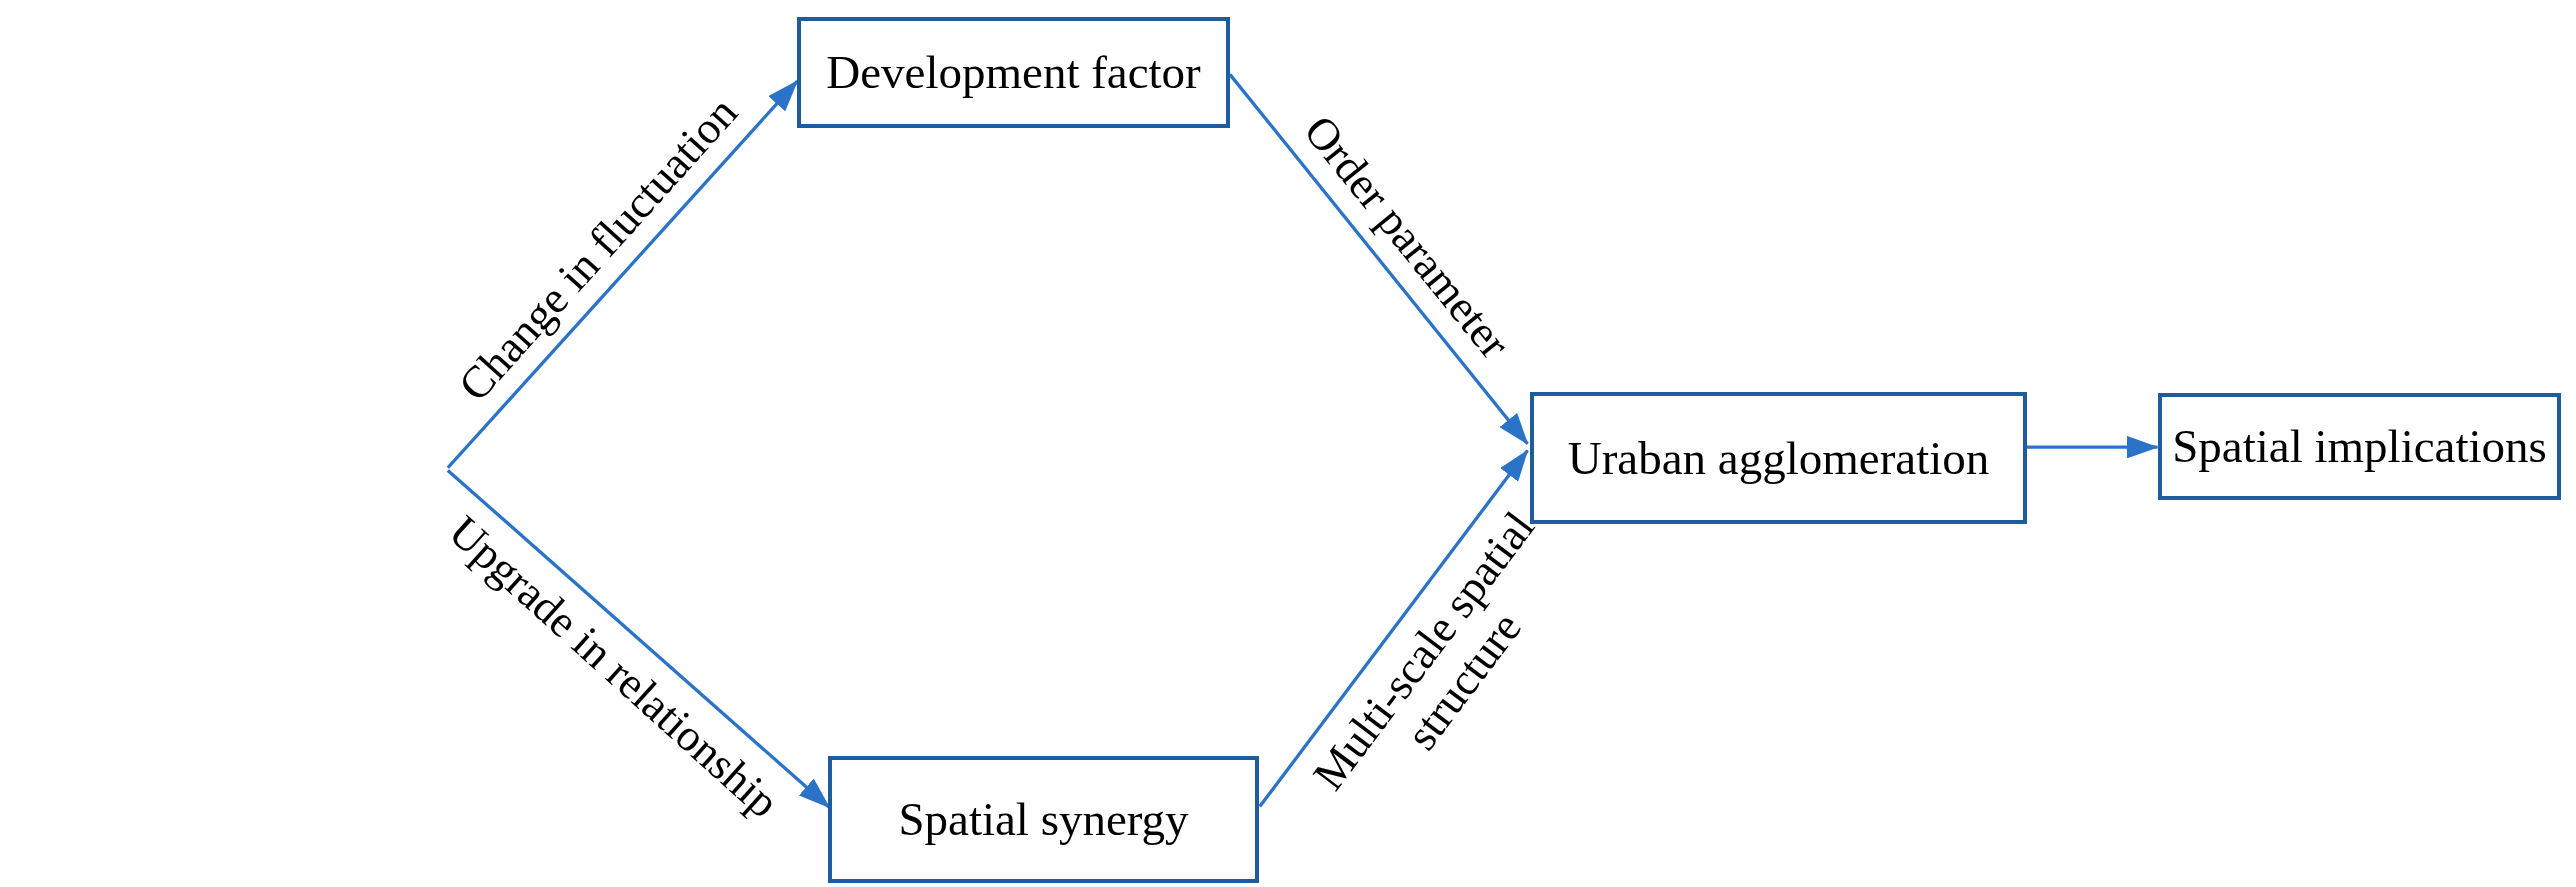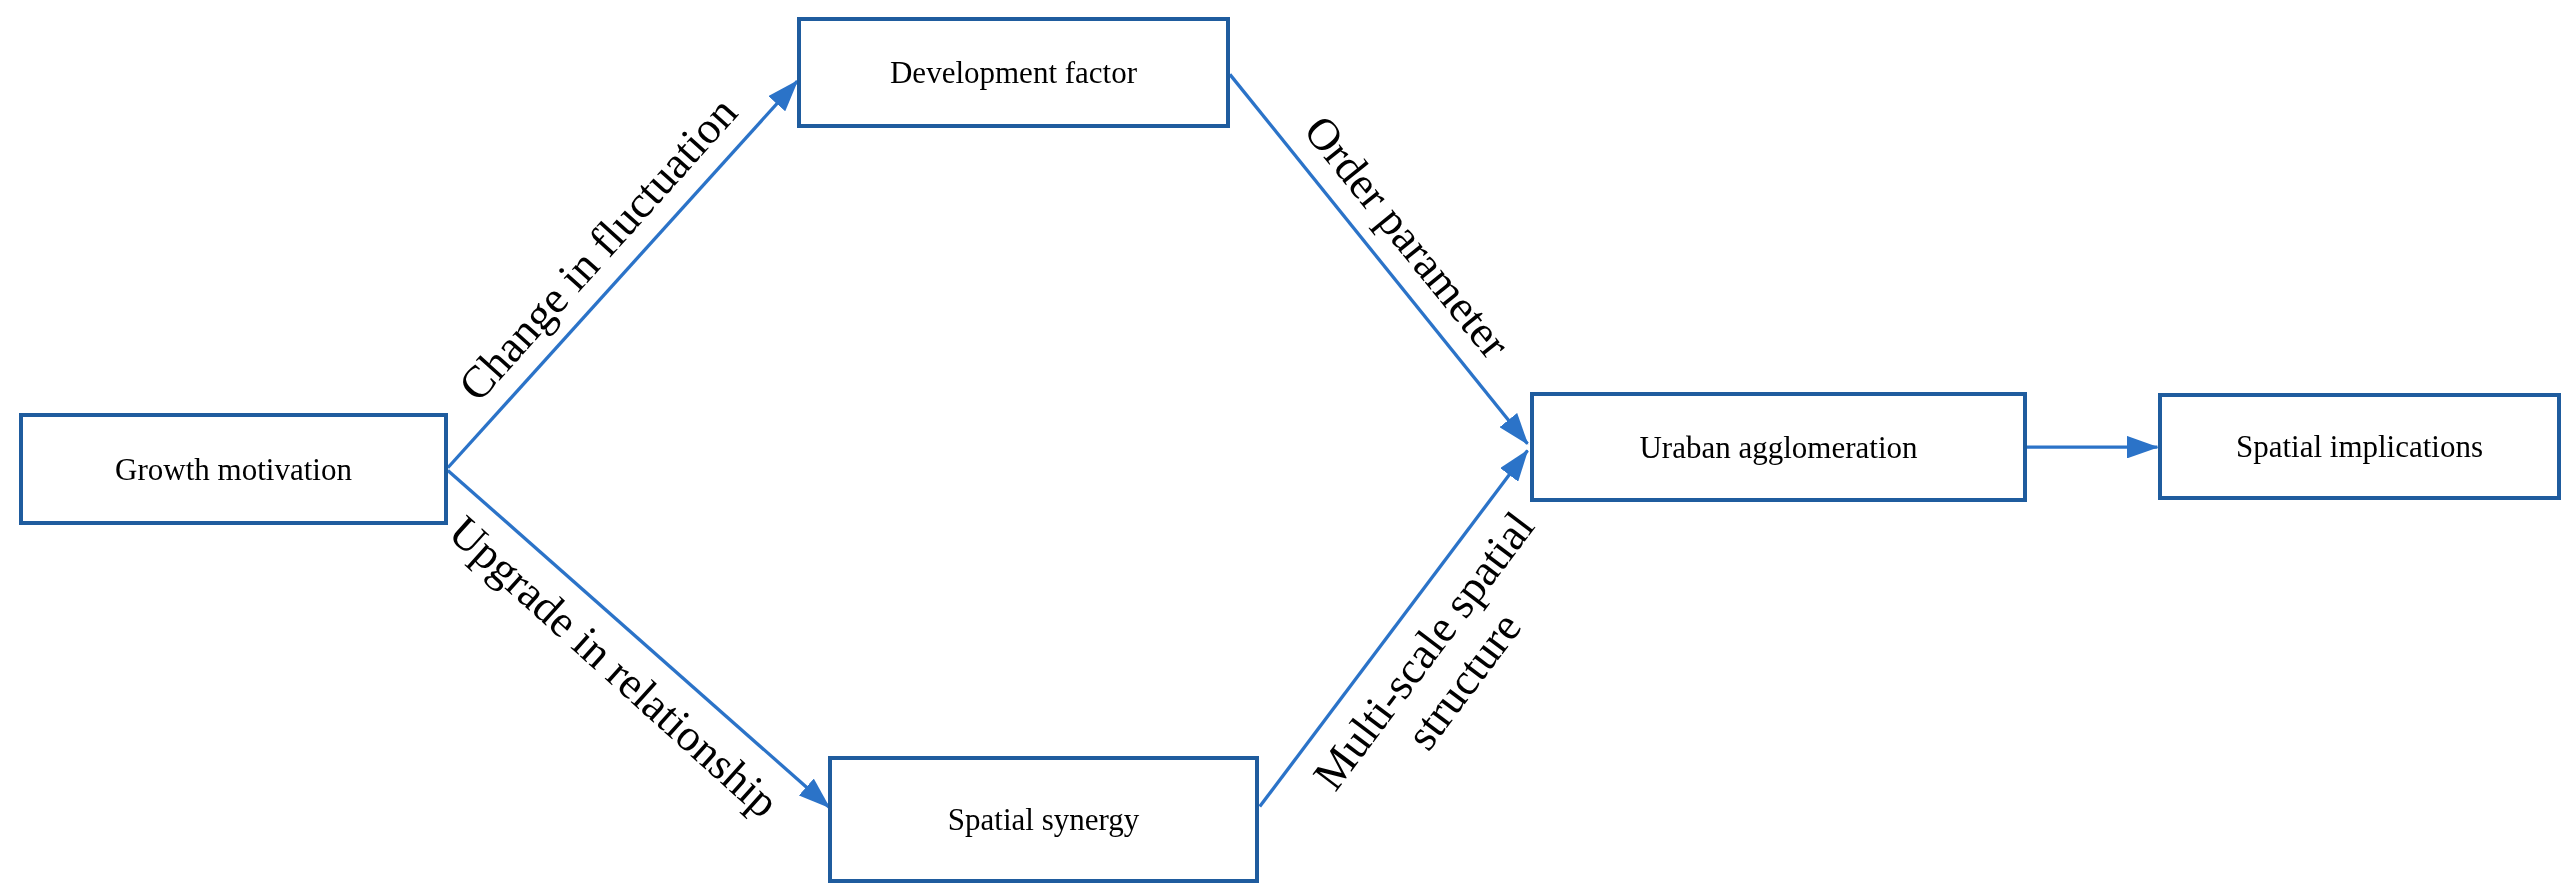"Development factor" .node { font-size: 31px -> 47px }
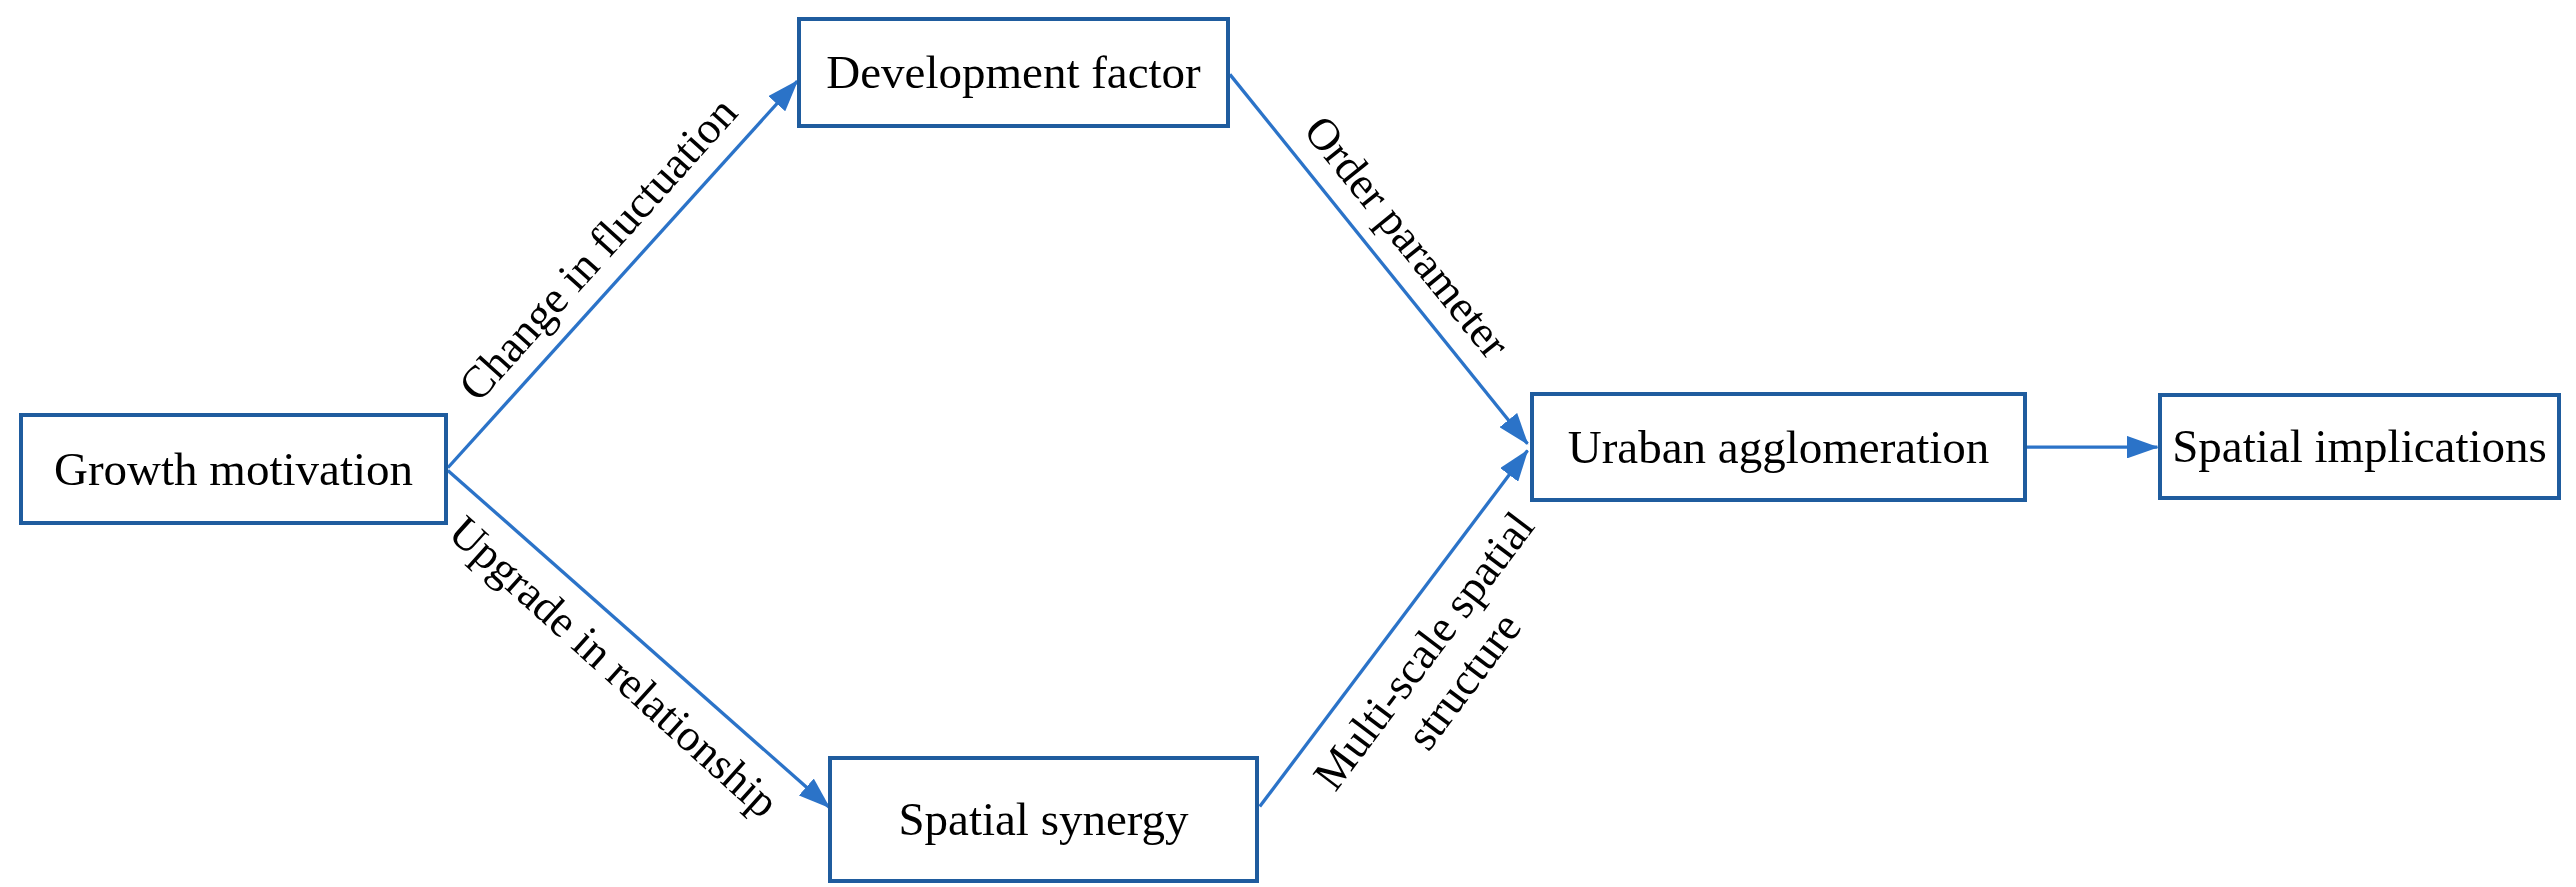"Growth motivation" div.node { html: <div> <span>Growth motivation</span> </div> -> none }
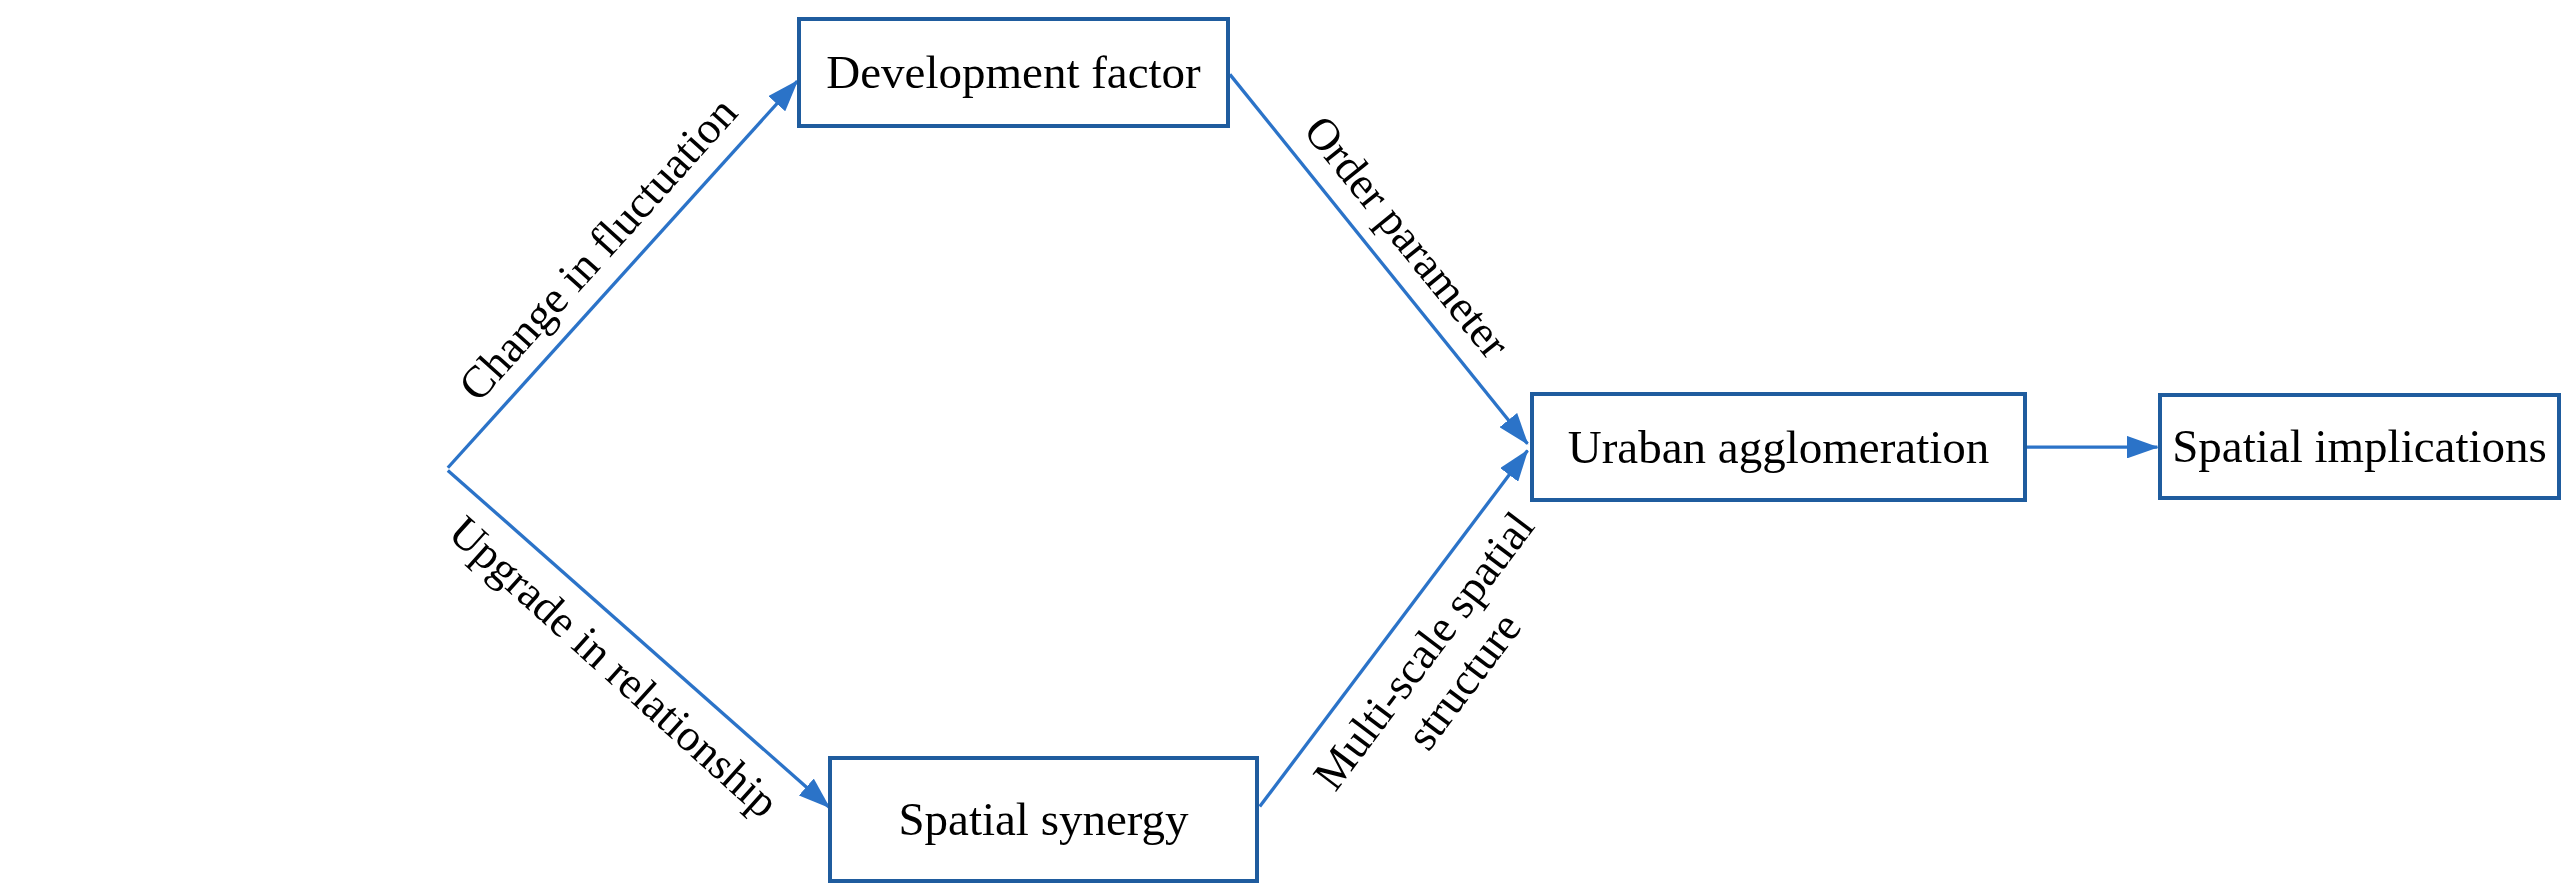"Uraban agglomeration" #n-urban { height: 110px -> 132px }
